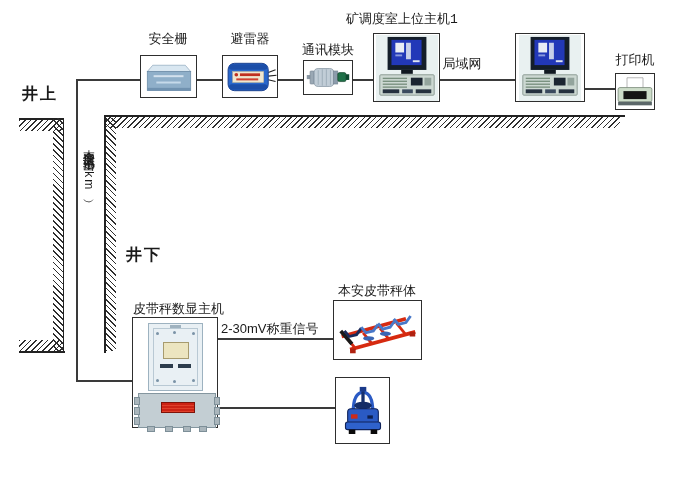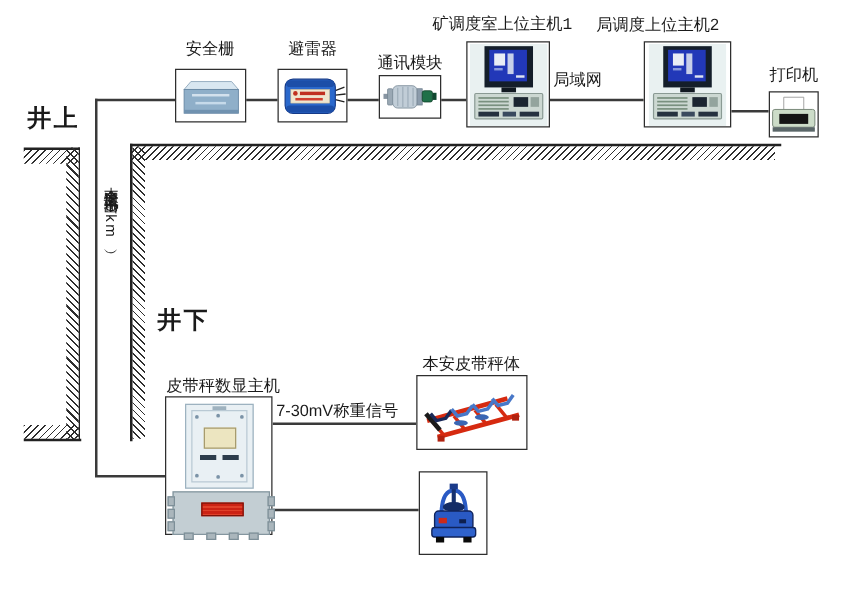"局调度上位主机2" div.lbl { html: <div>局调度上位主机2</div> -> none }
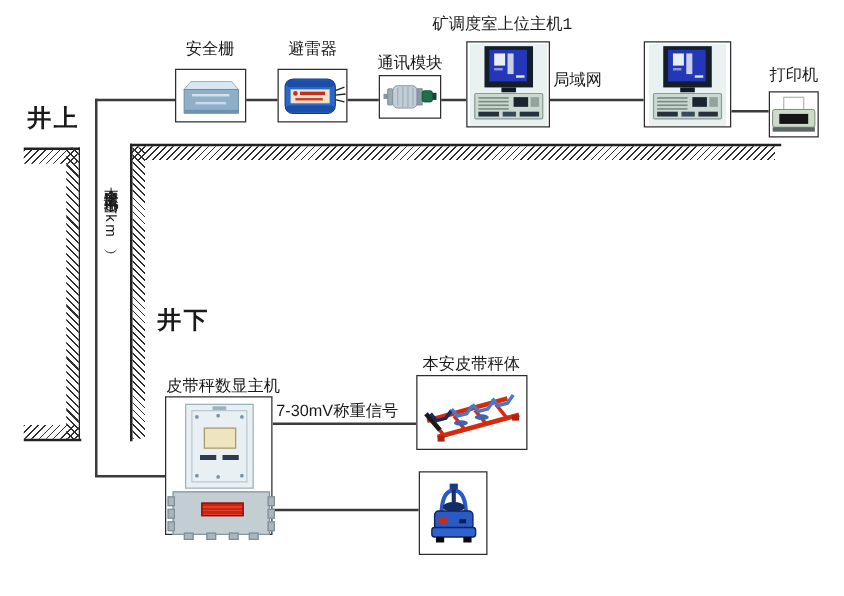"井上" .big { font-size: 19px -> 16px }
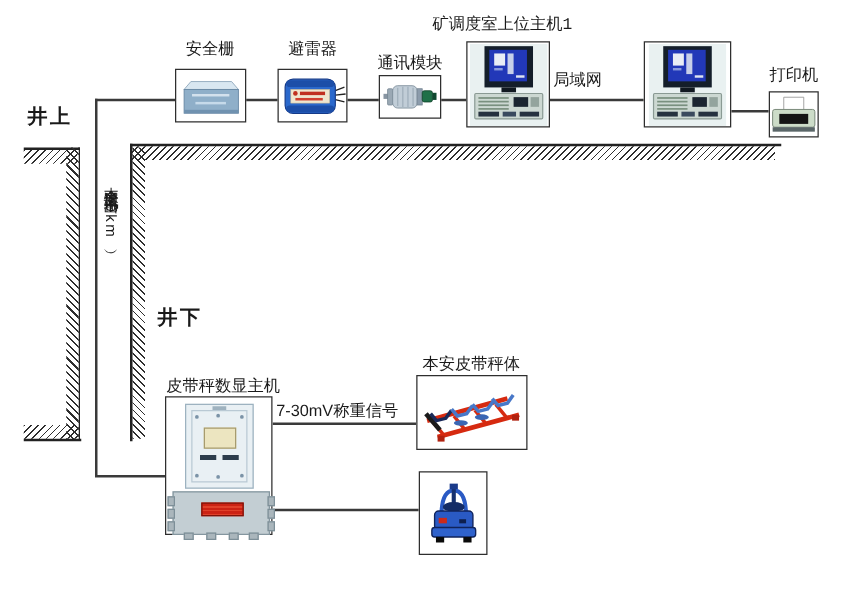"7-30mV称重信号" div.lbl { text: 7-30mV -> 2-30mV }
